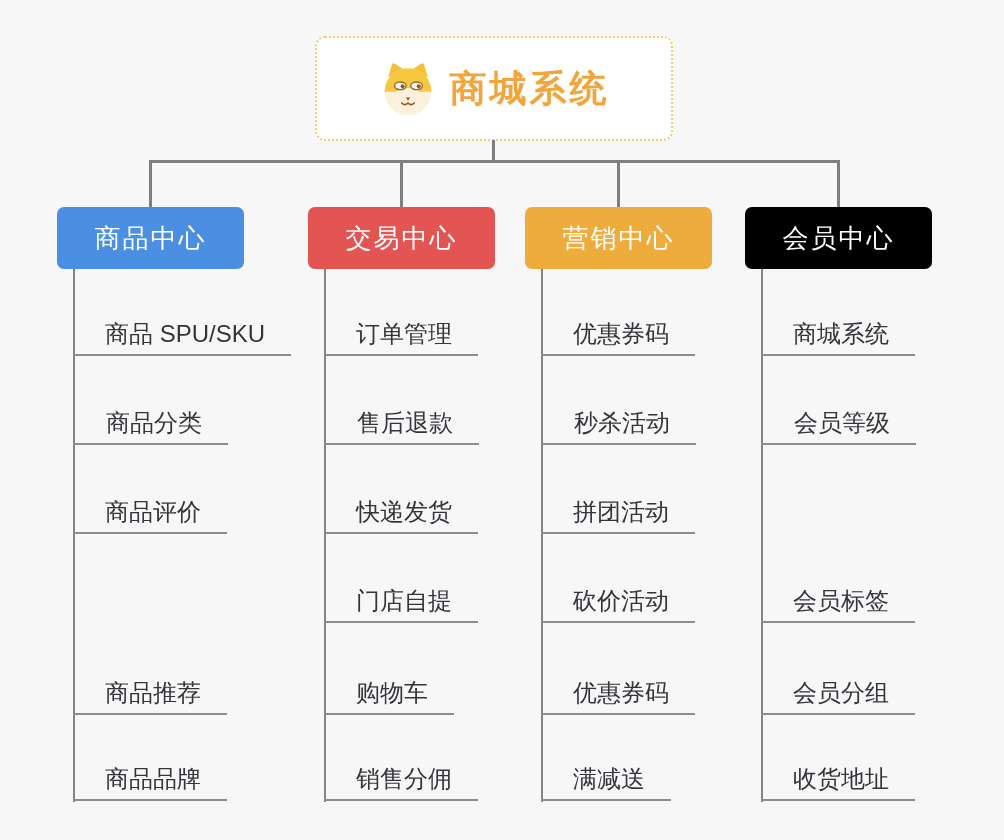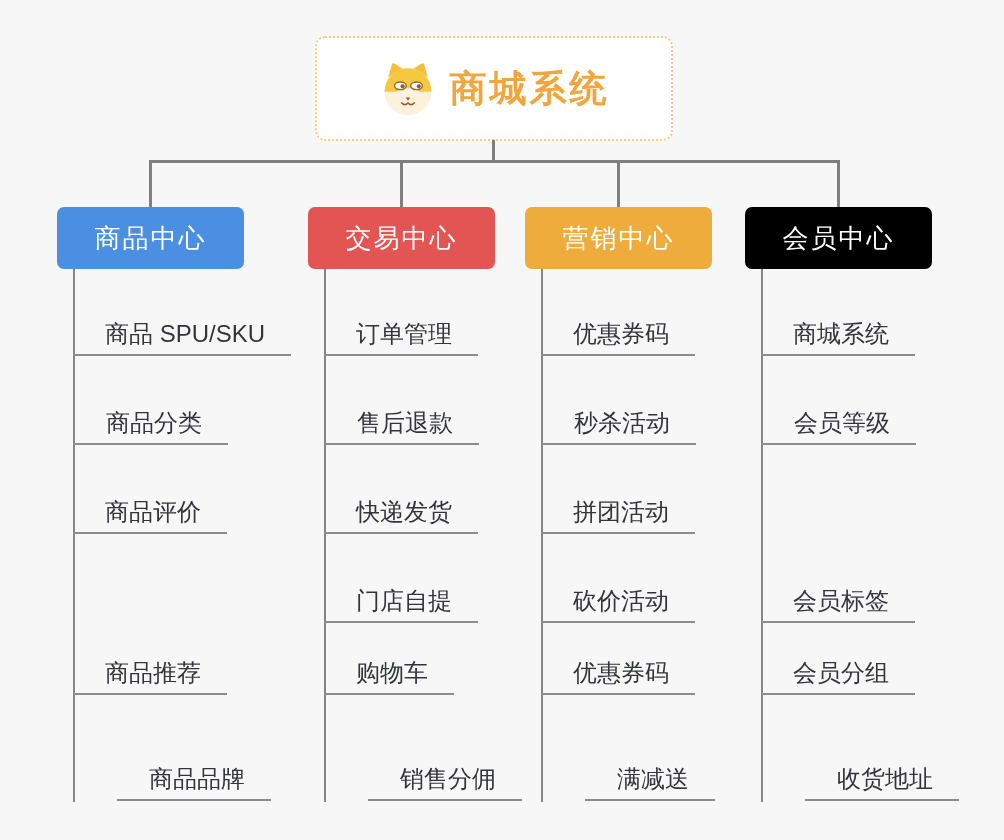"商品推荐" .leaf-4 { top: 390px -> 410px }
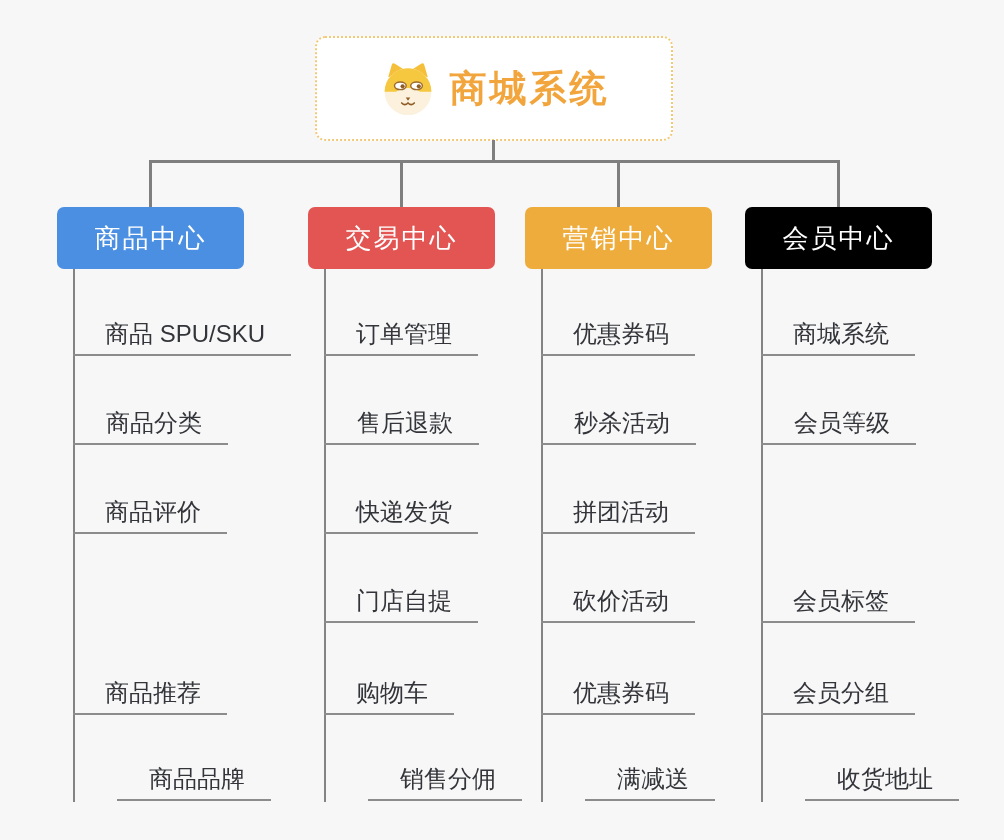"商品品牌" .leaf-5 { margin-left: 44px -> none }
